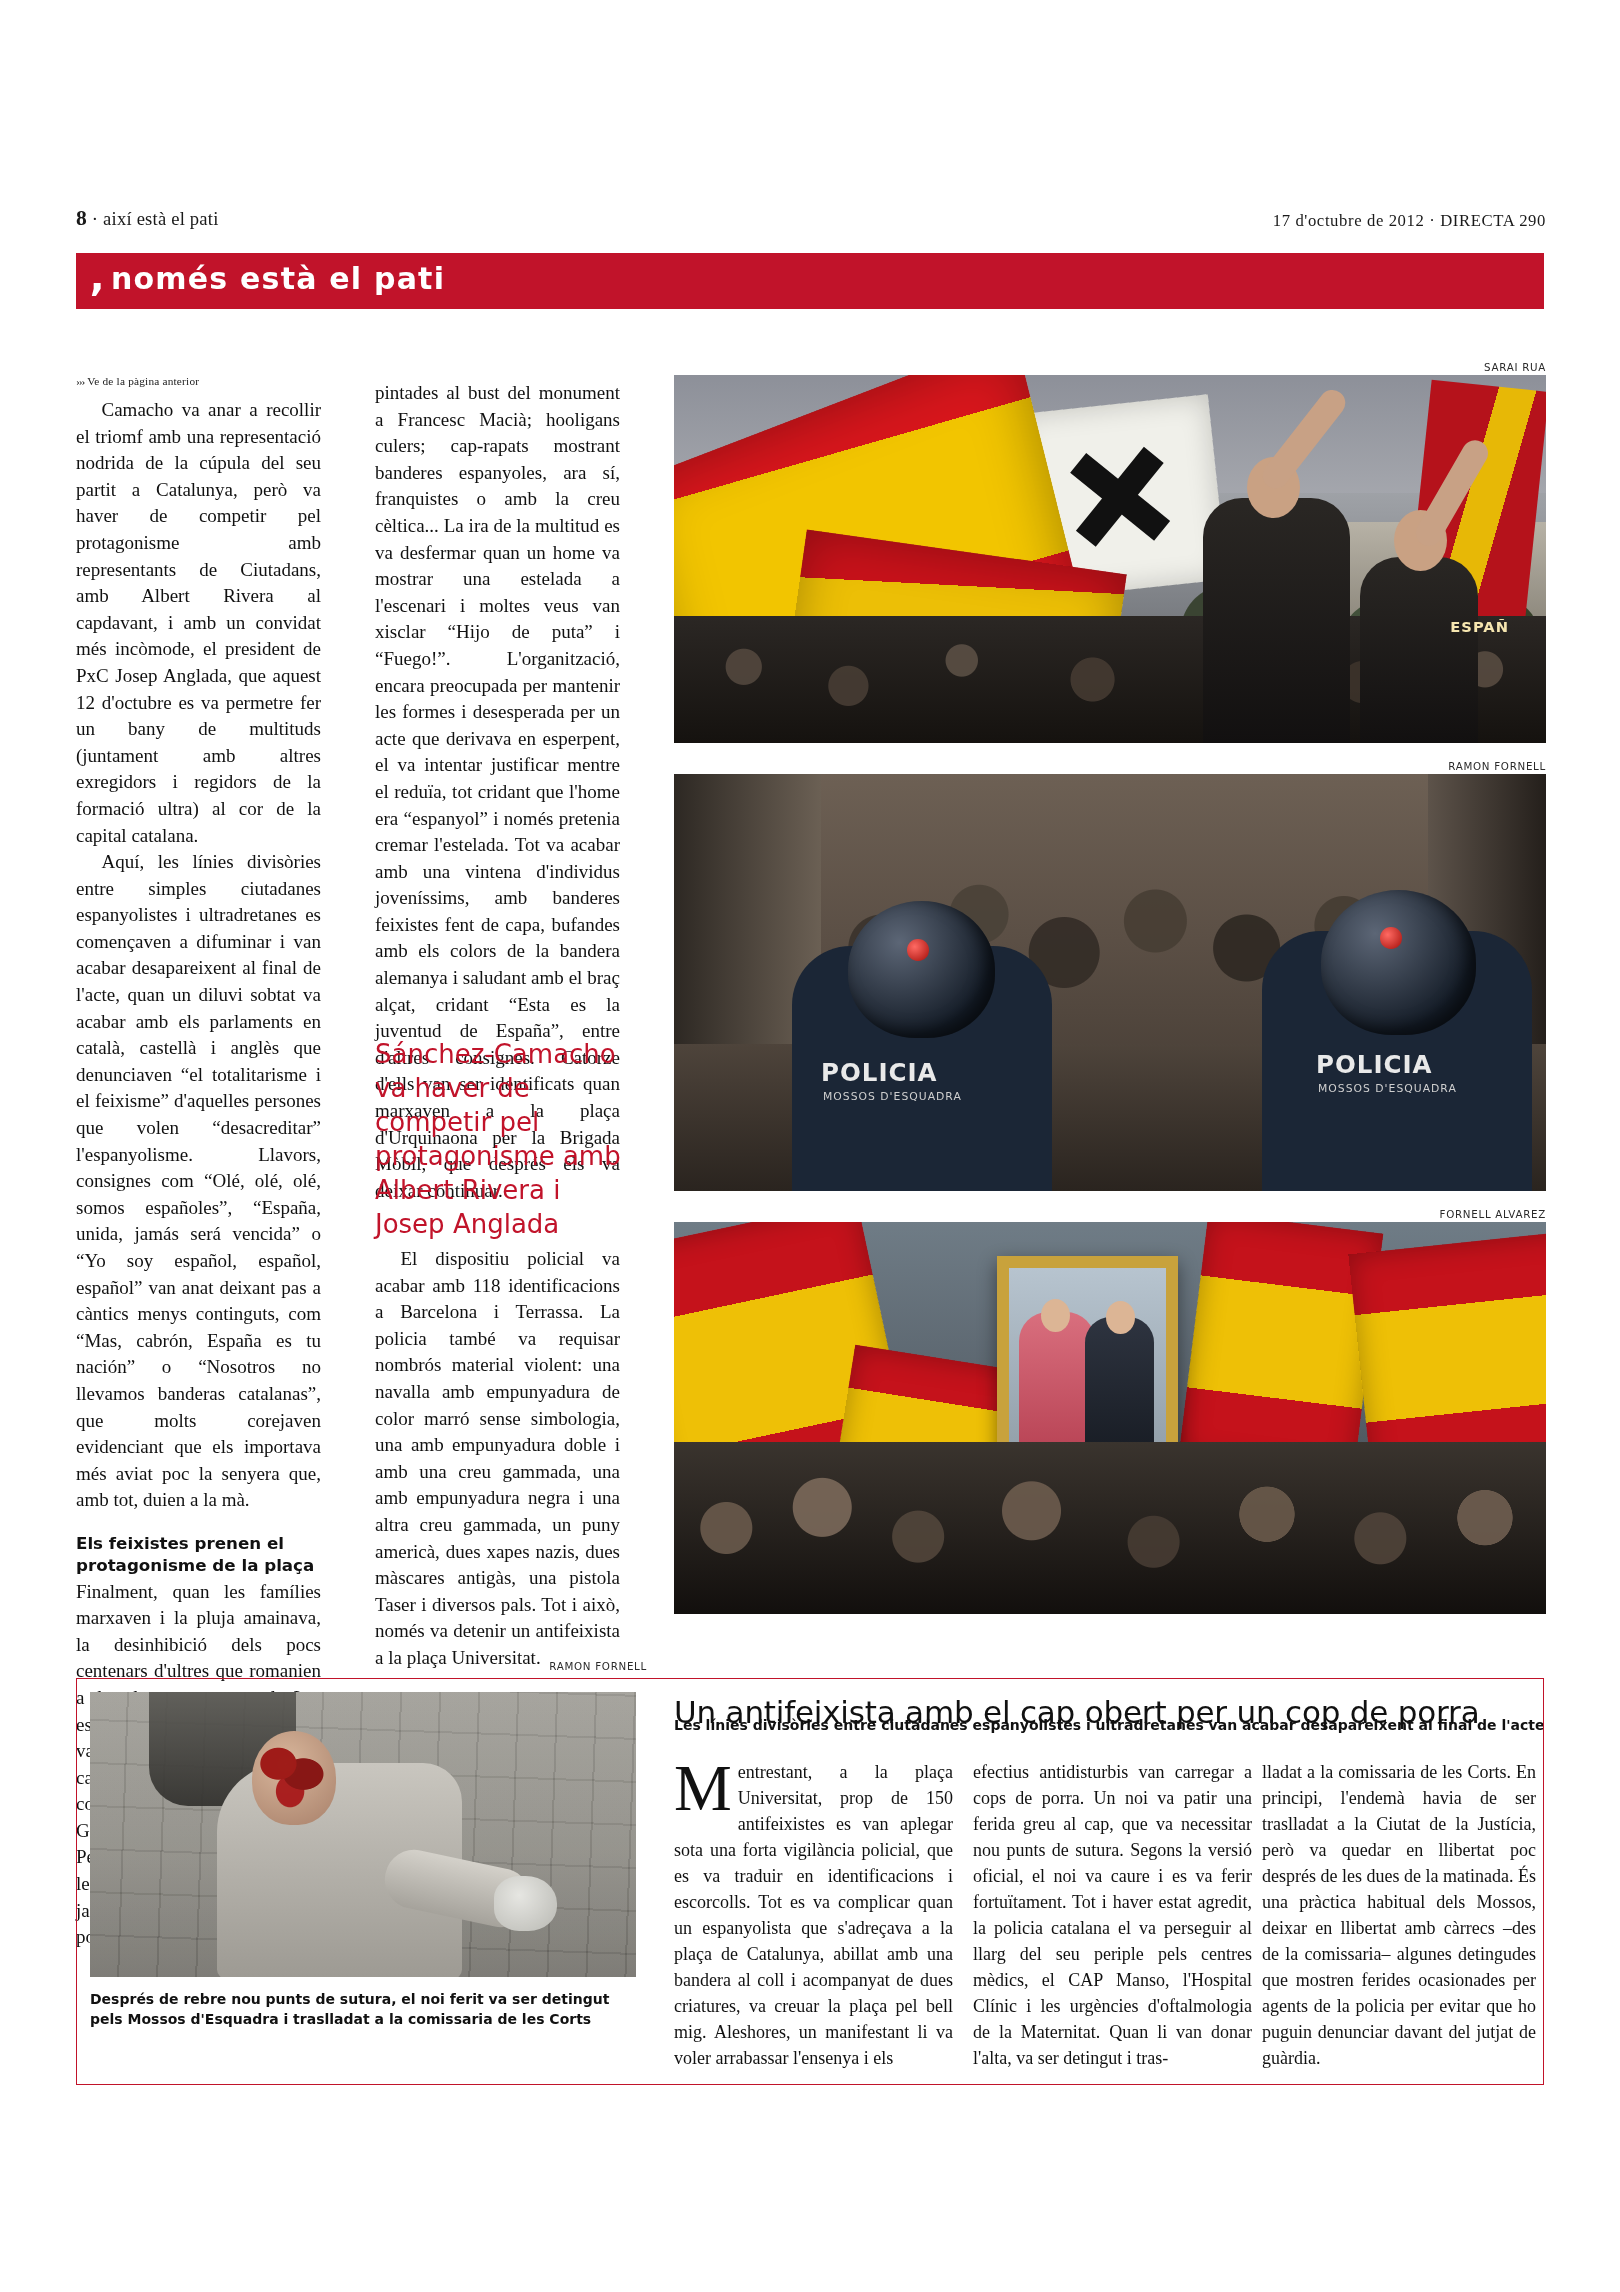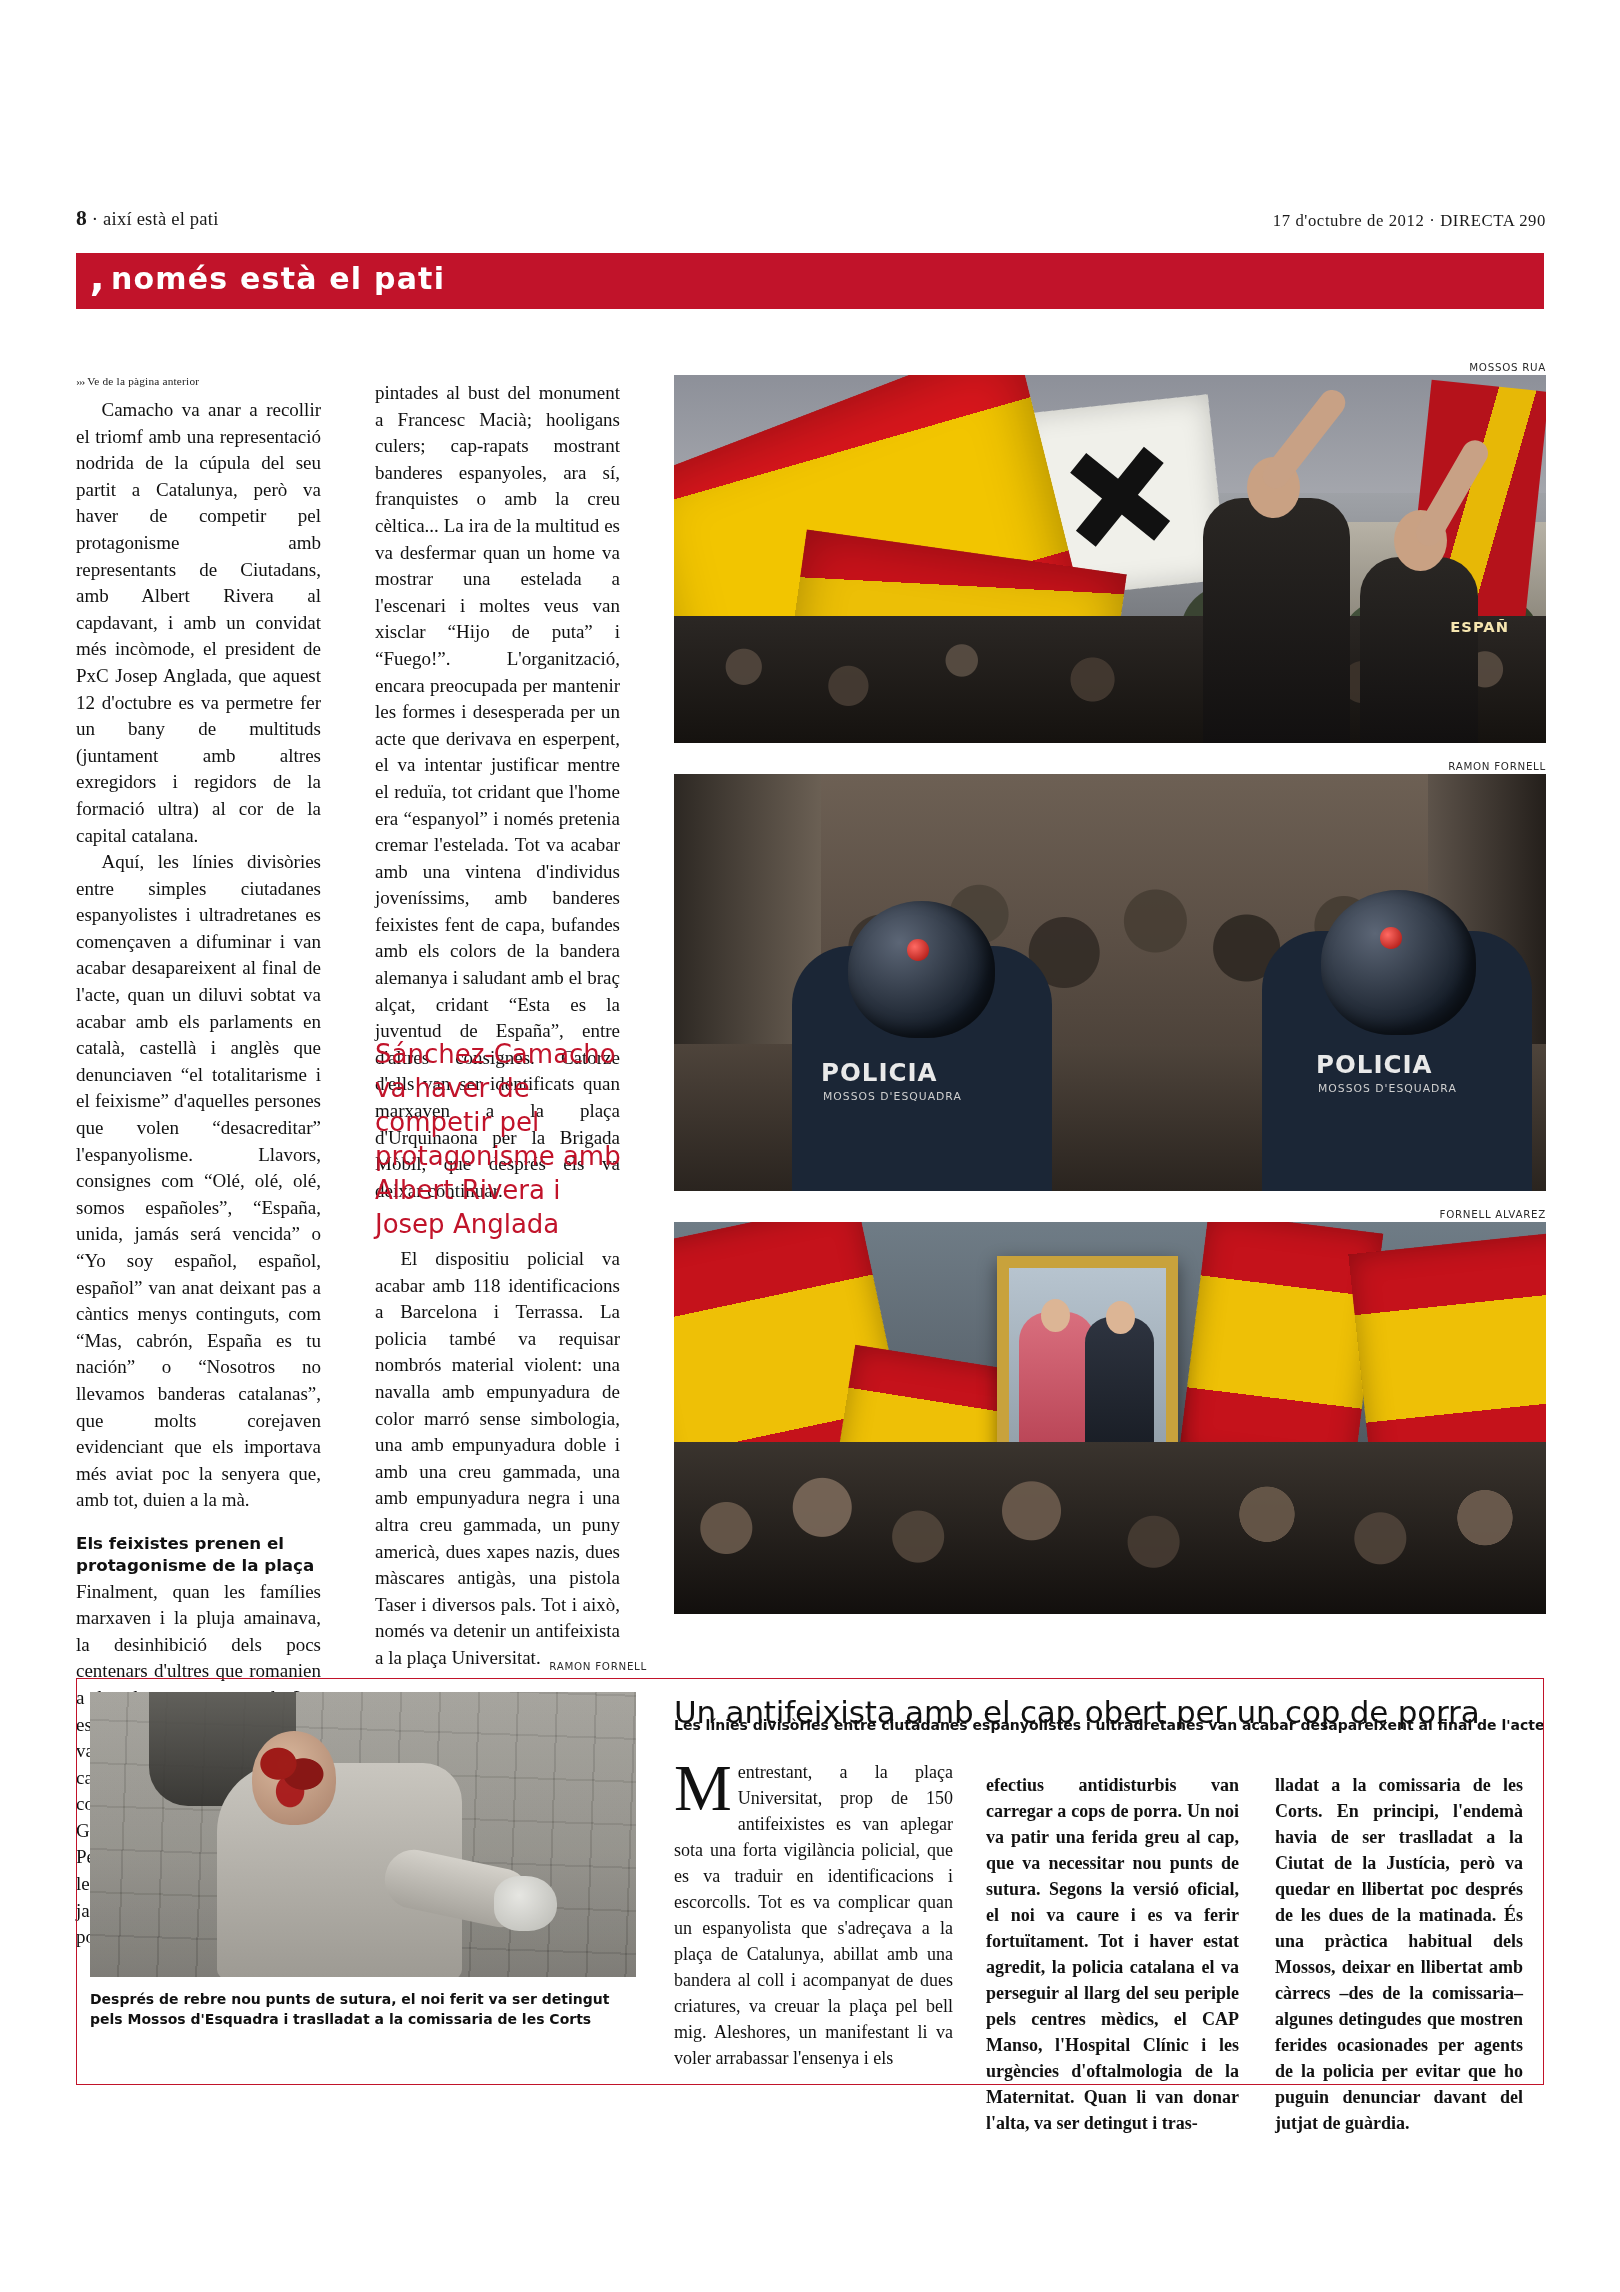"MOSSOS RUA" div.credit { text: MOSSOS -> SARAI }
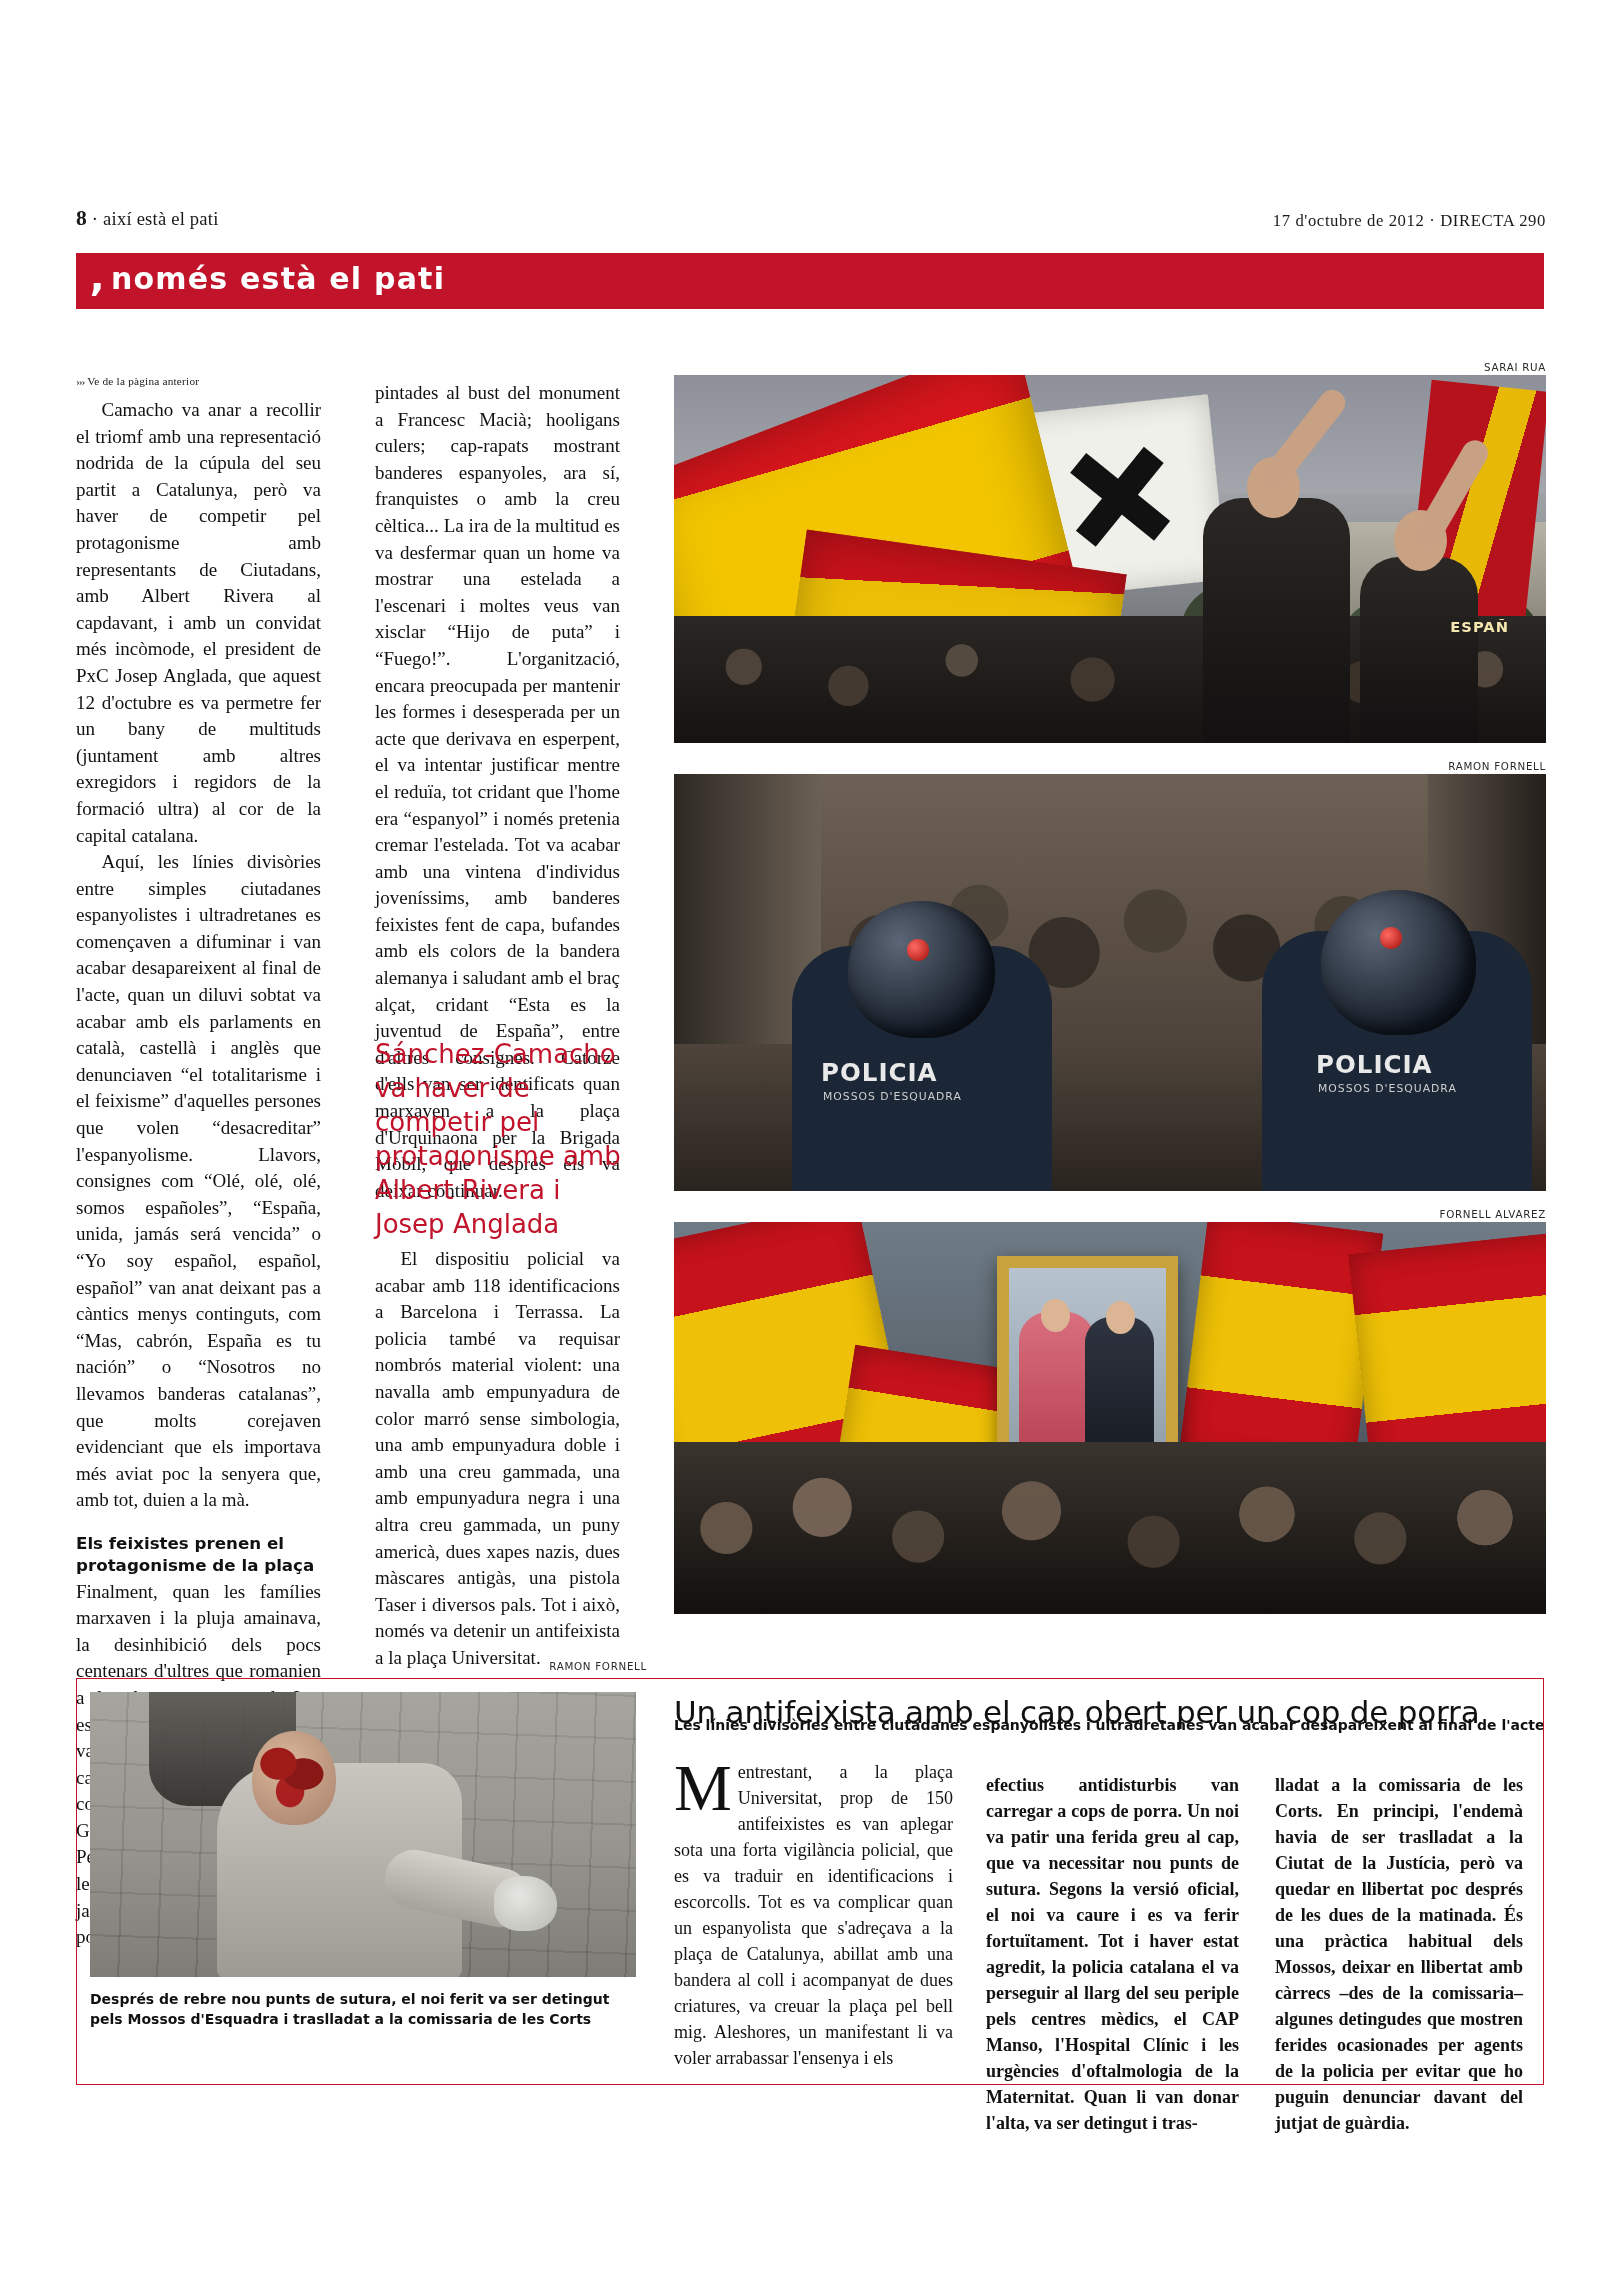"efectius antidisturbis van carregar a" .bcol p { font-weight: bold -> none; margin: 13px -> 0 }
